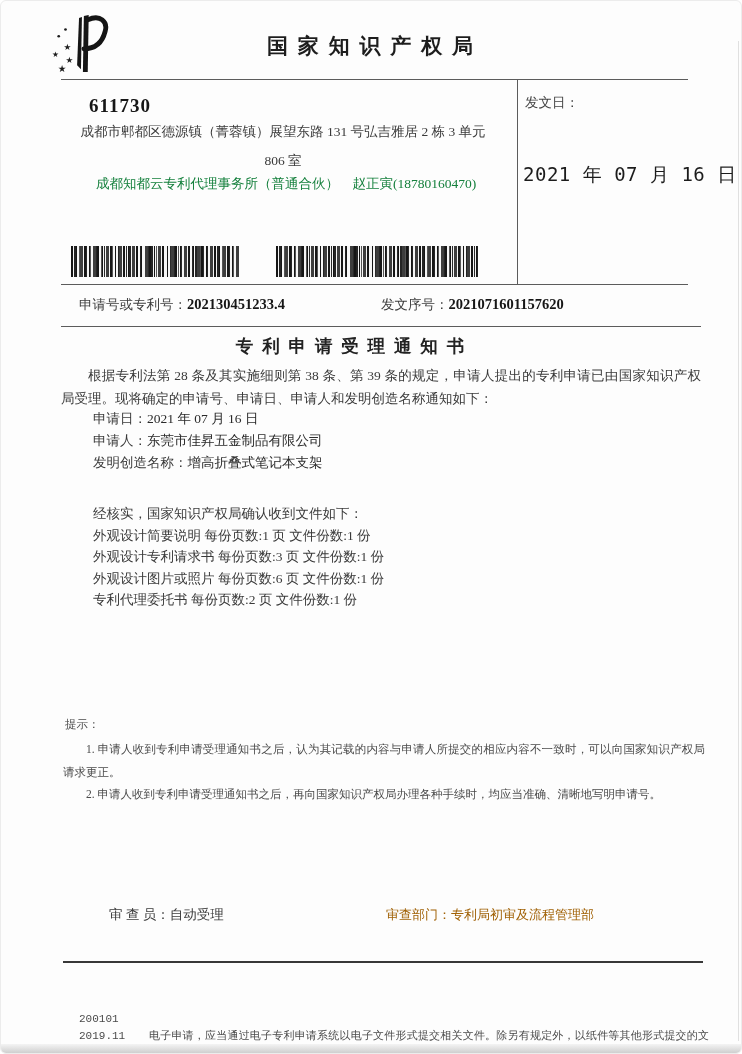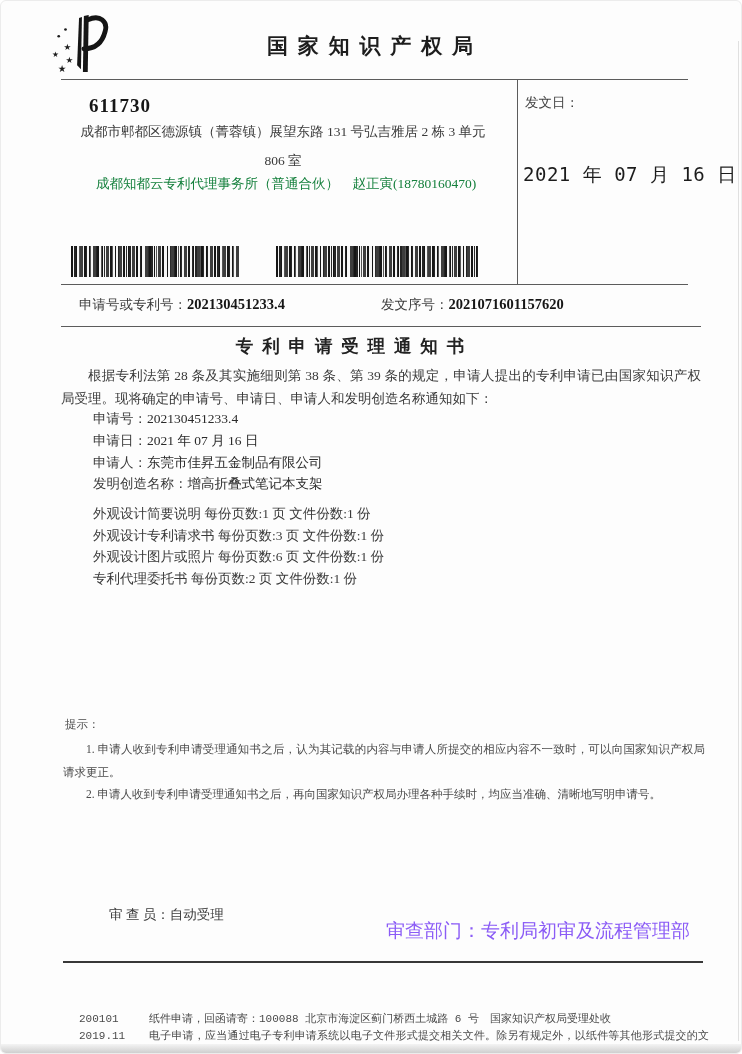"申请号：202130451233.4" div.field-line { html: <div><span>申请号：</span><span>202130451233.4</span></div> -> none }
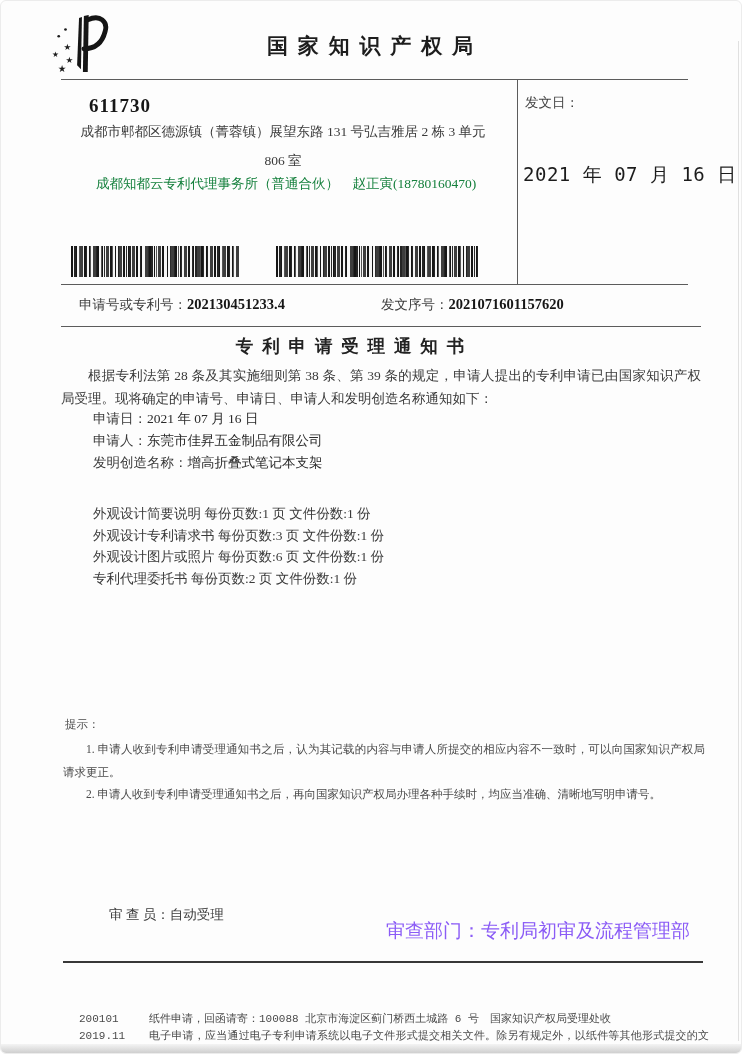"经核实，国家知识产权局确认收到文件如下：" div { html: none -> <div>经核实，国家知识产权局确认收到文件如下：</div> }
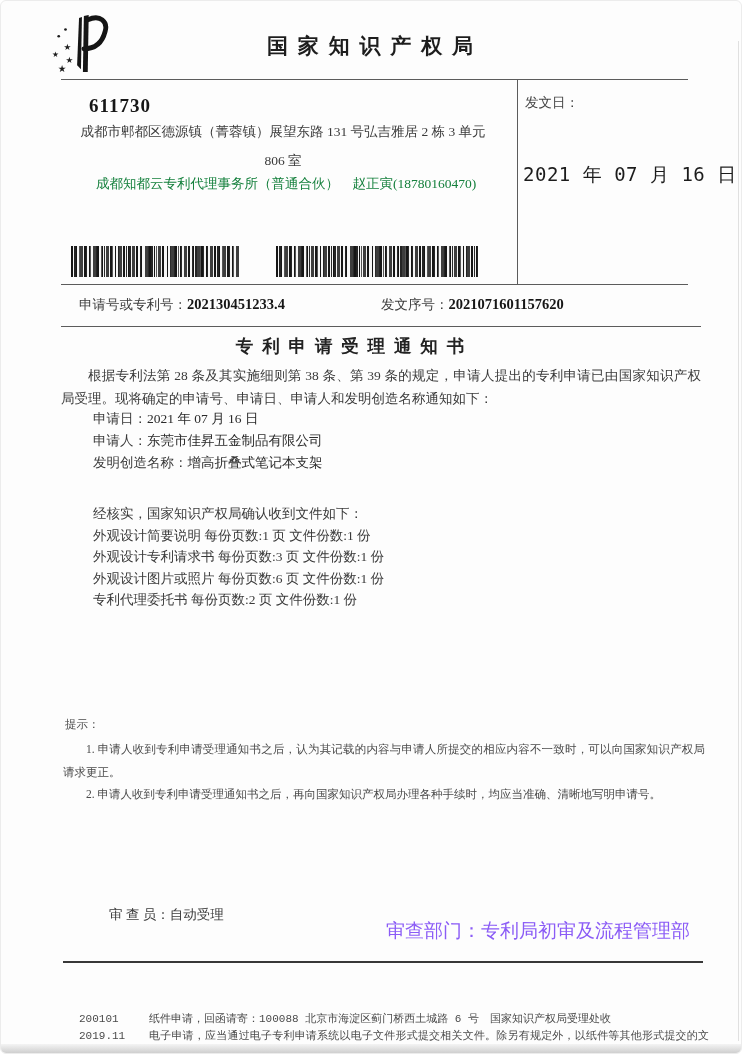"审查部门：专利局初审及流程管理部" .signoff-right { color: #8b5cf6 -> #a16207; font-size: 19px -> 13px; margin-top: 12px -> none }
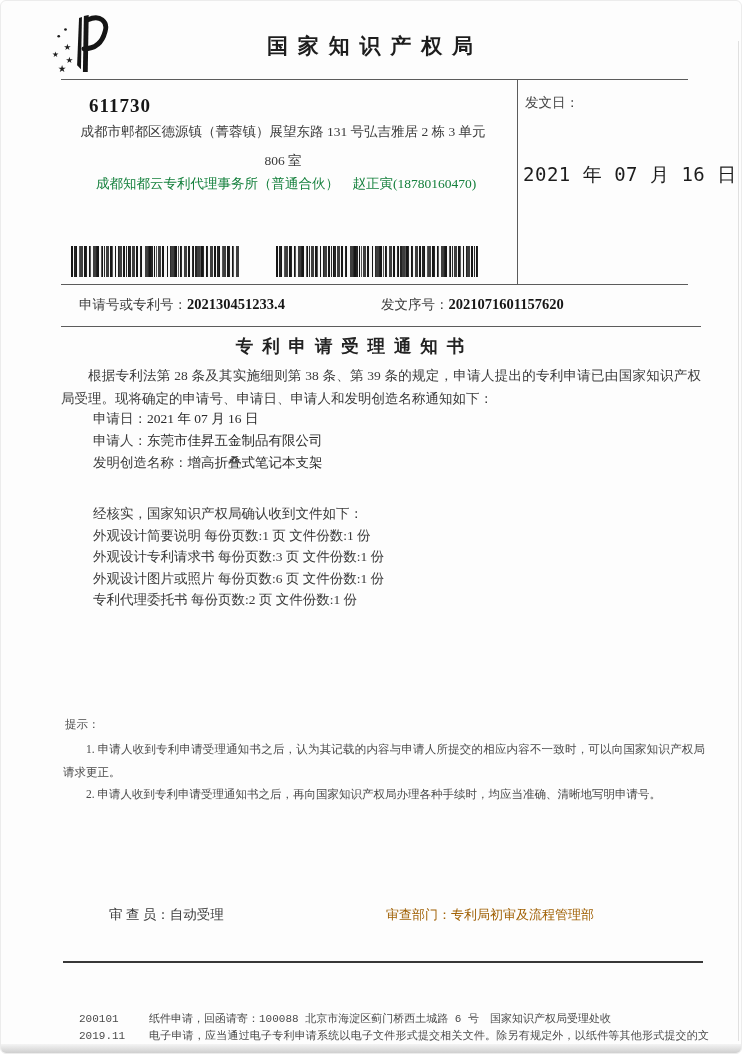"纸件申请，回函请寄：100088 北京市海淀区蓟门桥西土城路 6 号" span.ftext { html: <span>纸件申请，回函请寄：100088 北京市海淀区蓟门桥西土城路 6 号 国家知识产权局受理处收</span> -> none }
